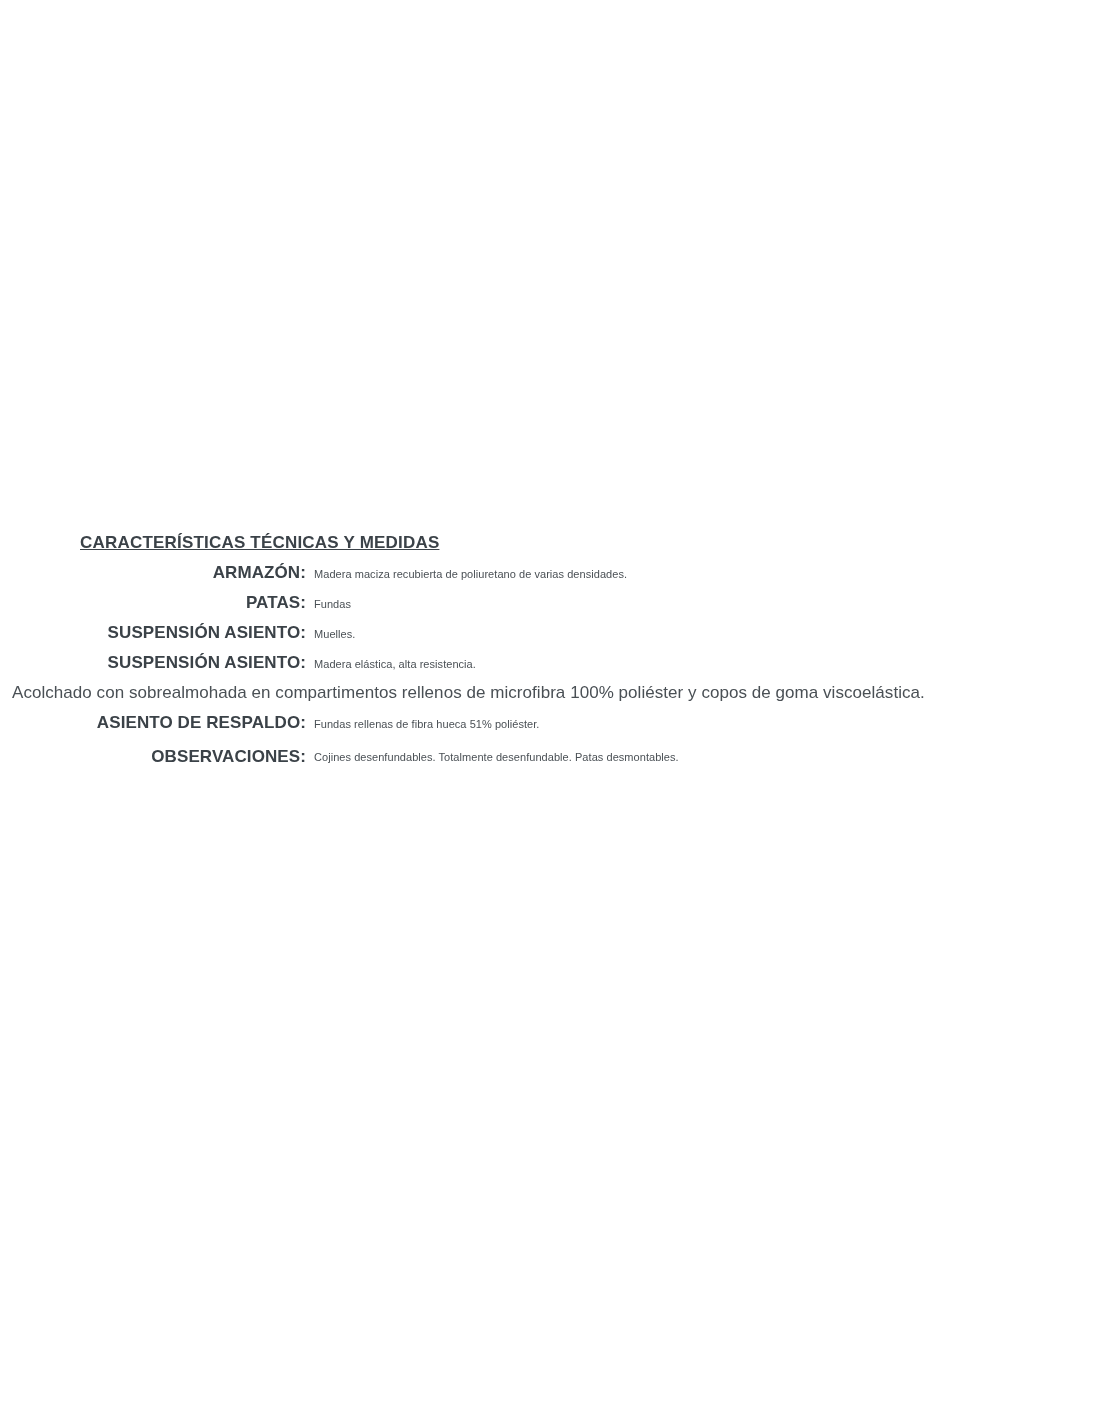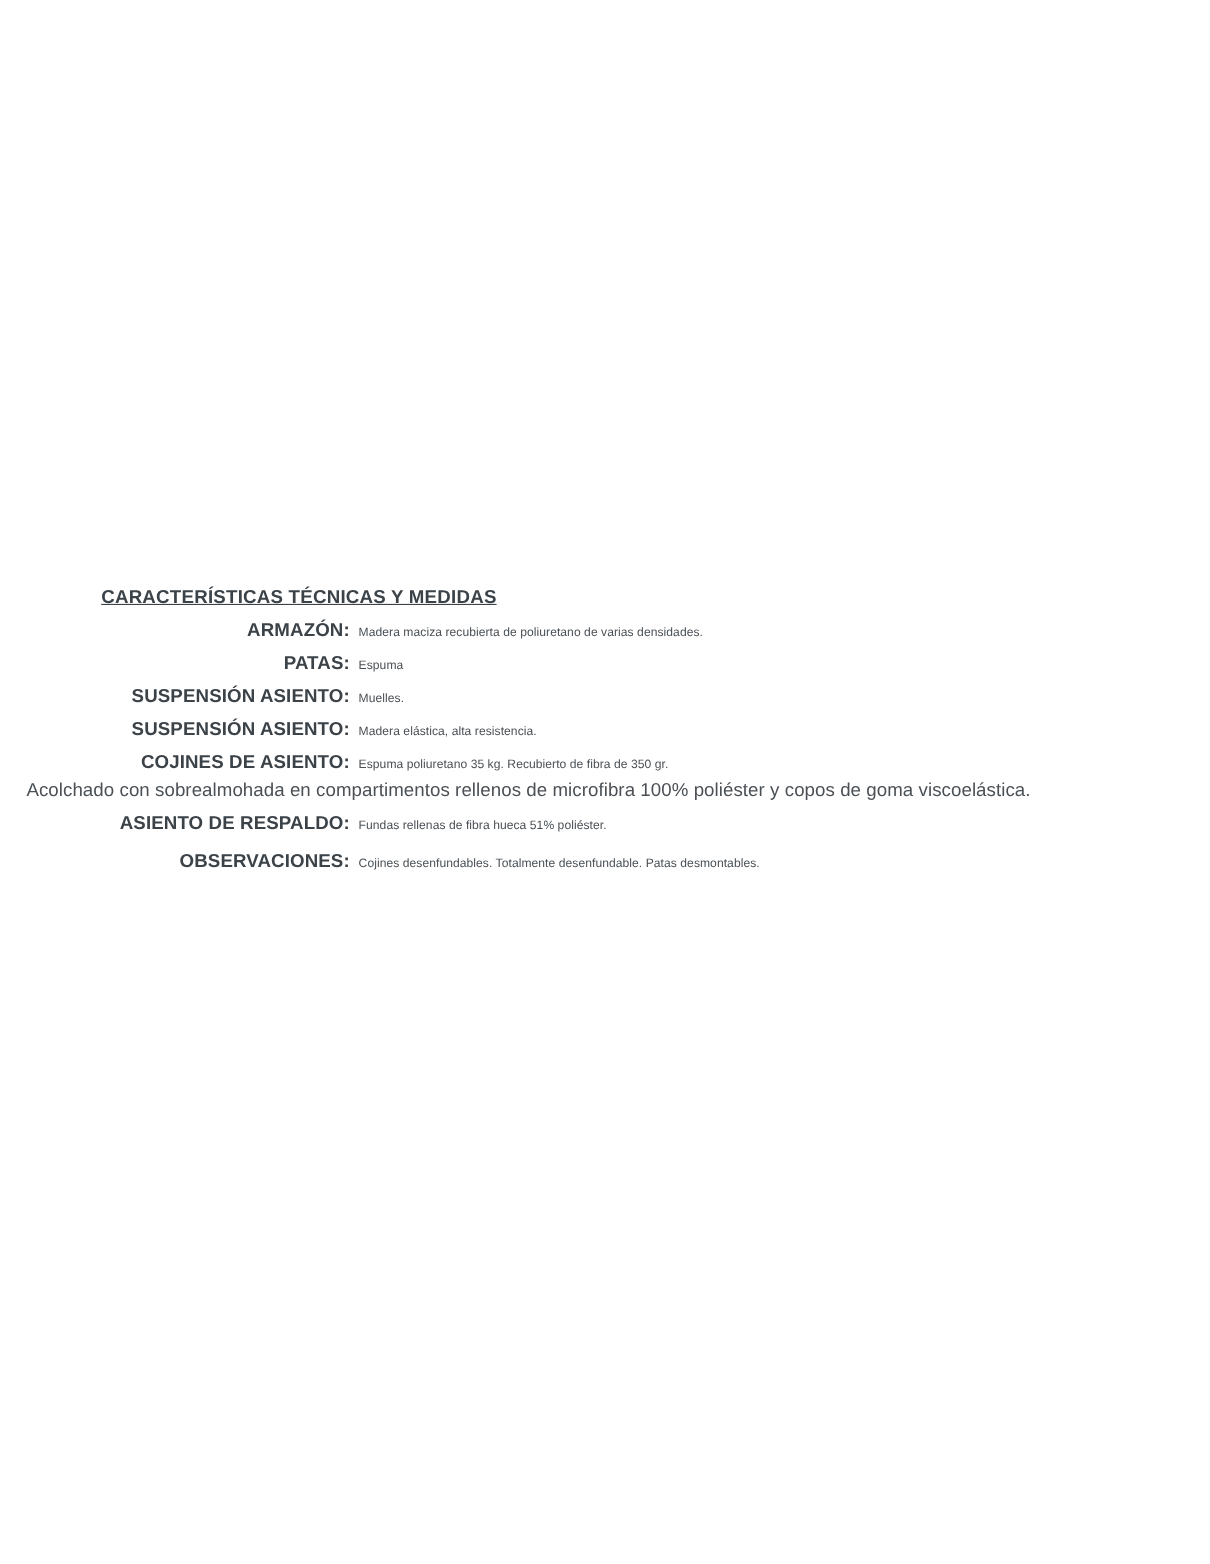"CARACTERÍSTICAS TÉCNICAS Y MEDIDAS" .spec-block { left: 12px -> 0 }
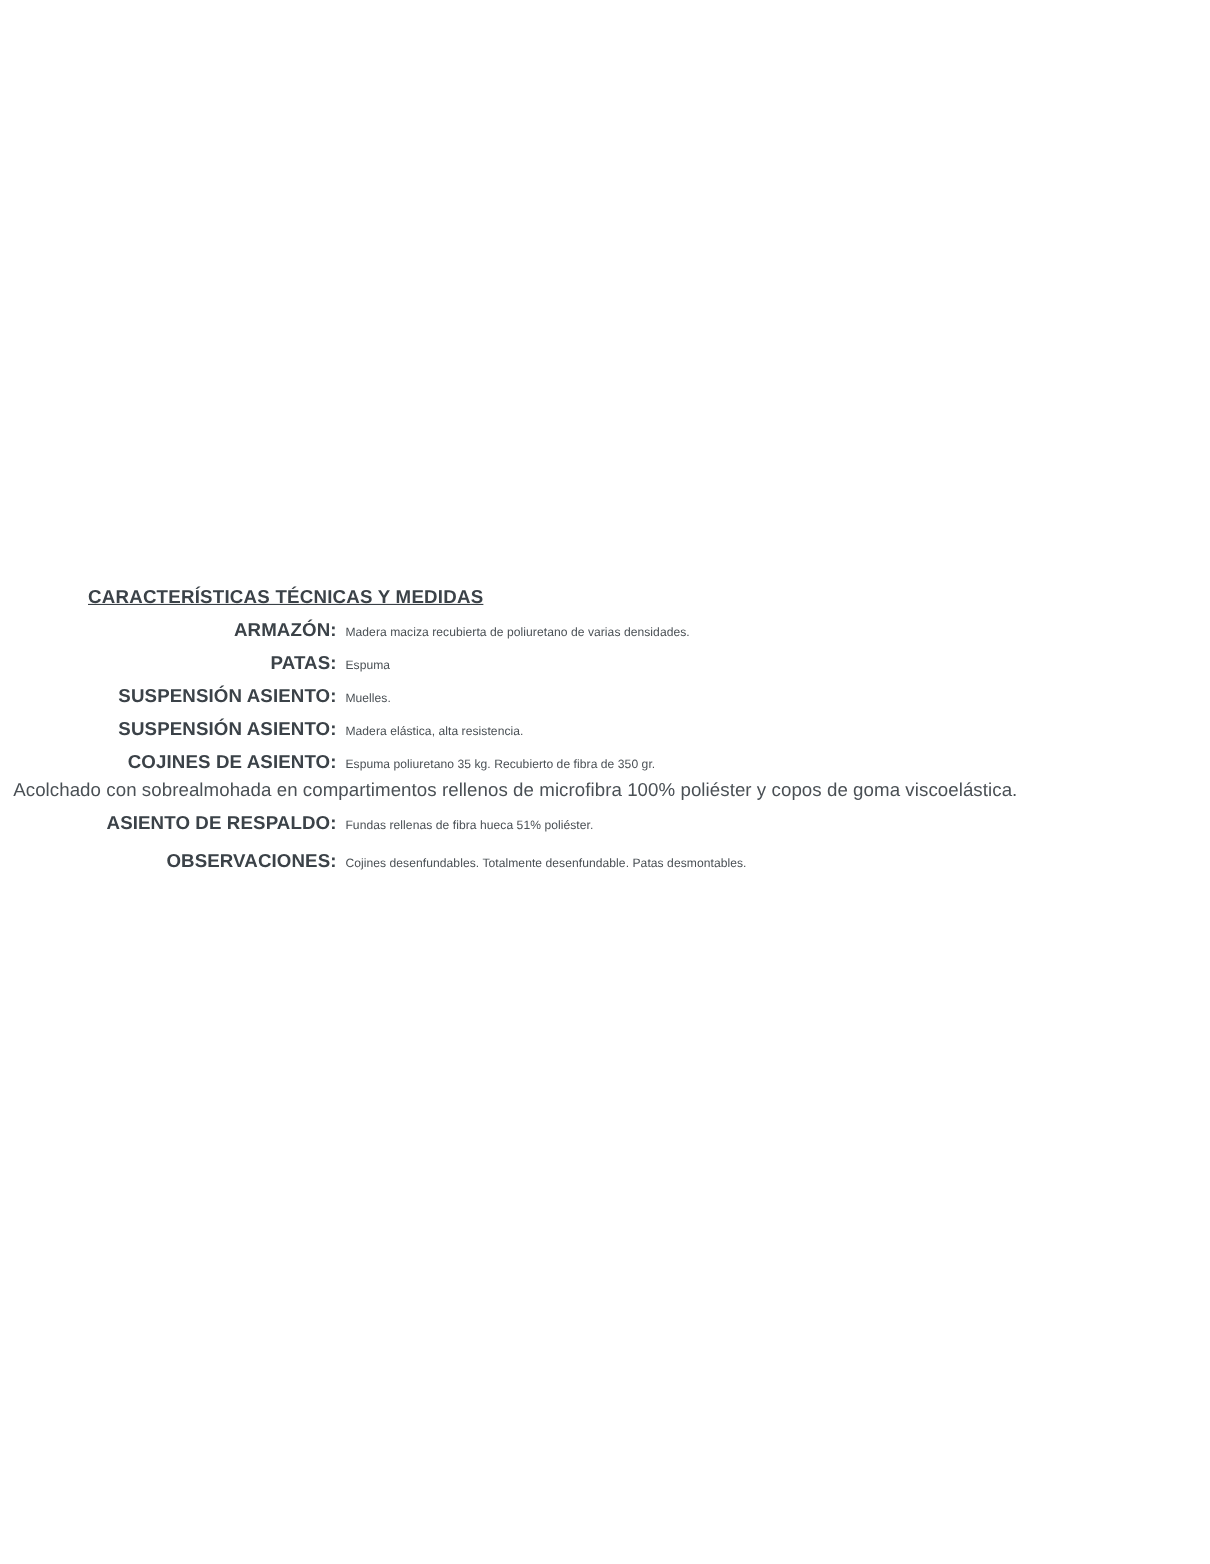"Espuma" div.spec-value { text: Espuma -> Fundas }
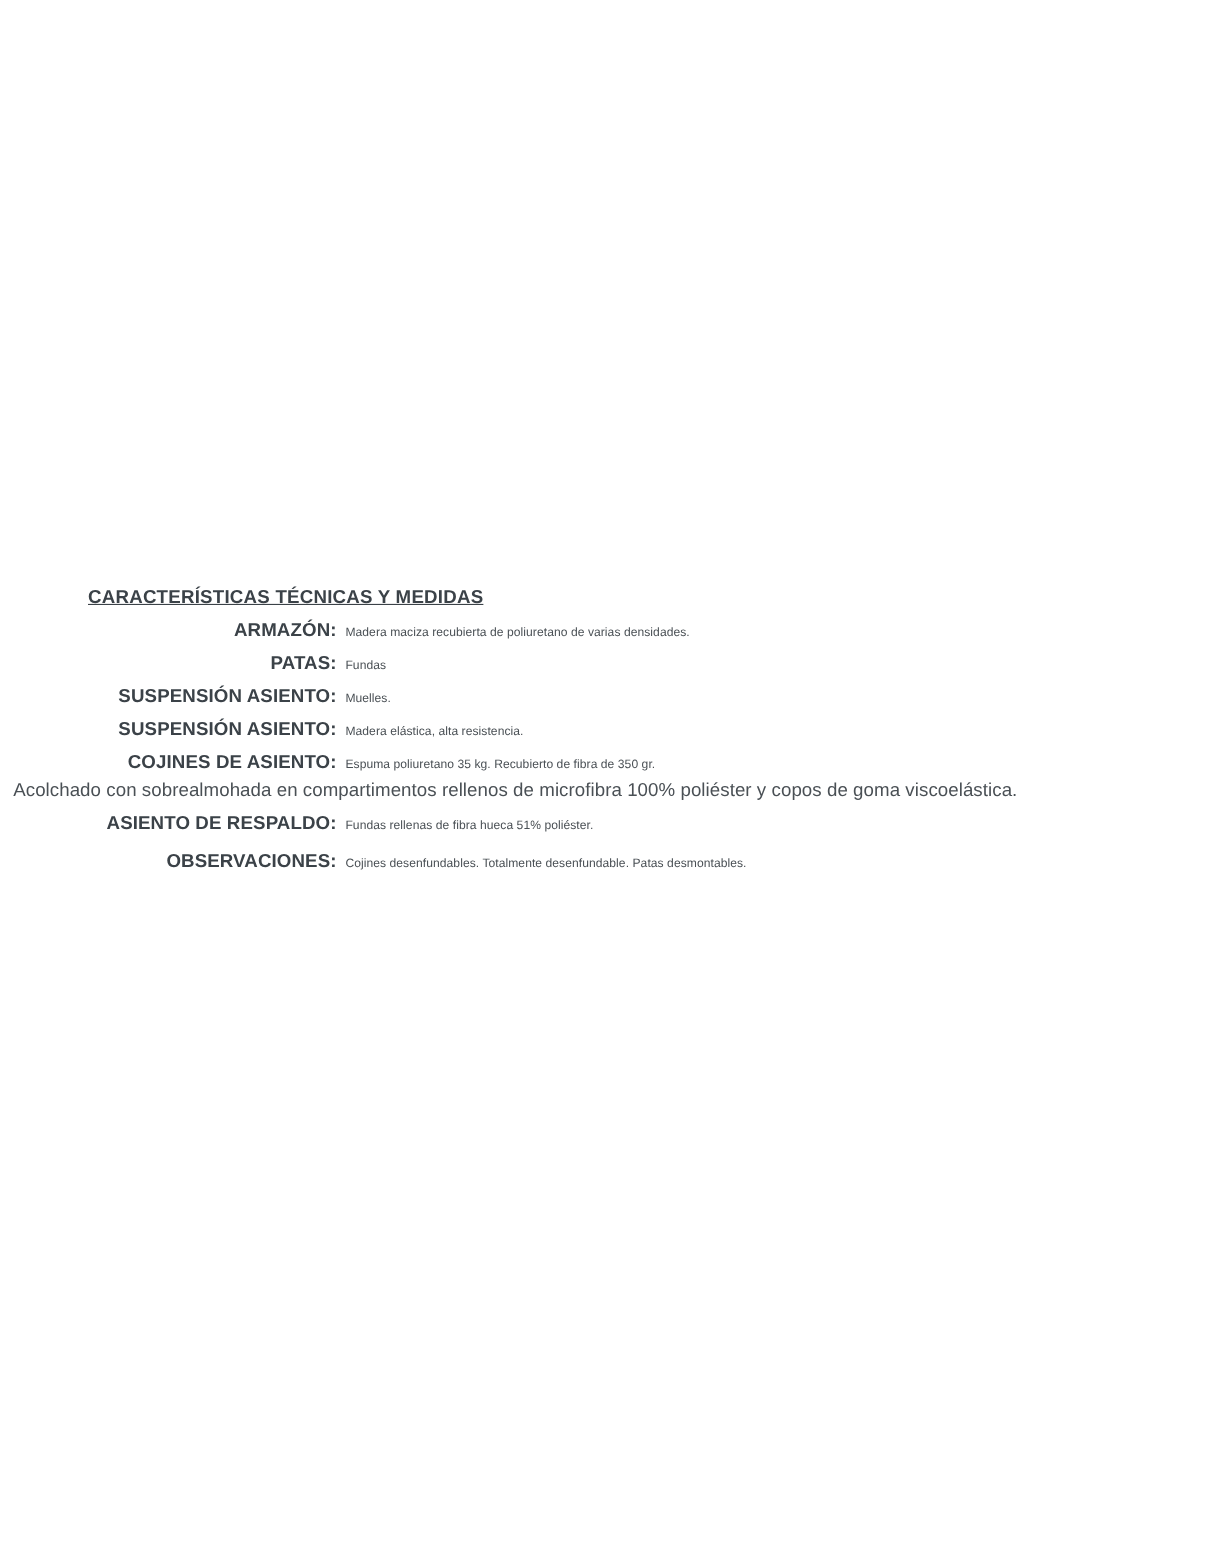"COJINES DE ASIENTO:" div.spec-row { html: <div> <div>COJINES DE ASIENTO:</div> <div>Espuma poliuretano 35 kg. Recubierto de fibra de 350 gr.</div> </div> -> none }
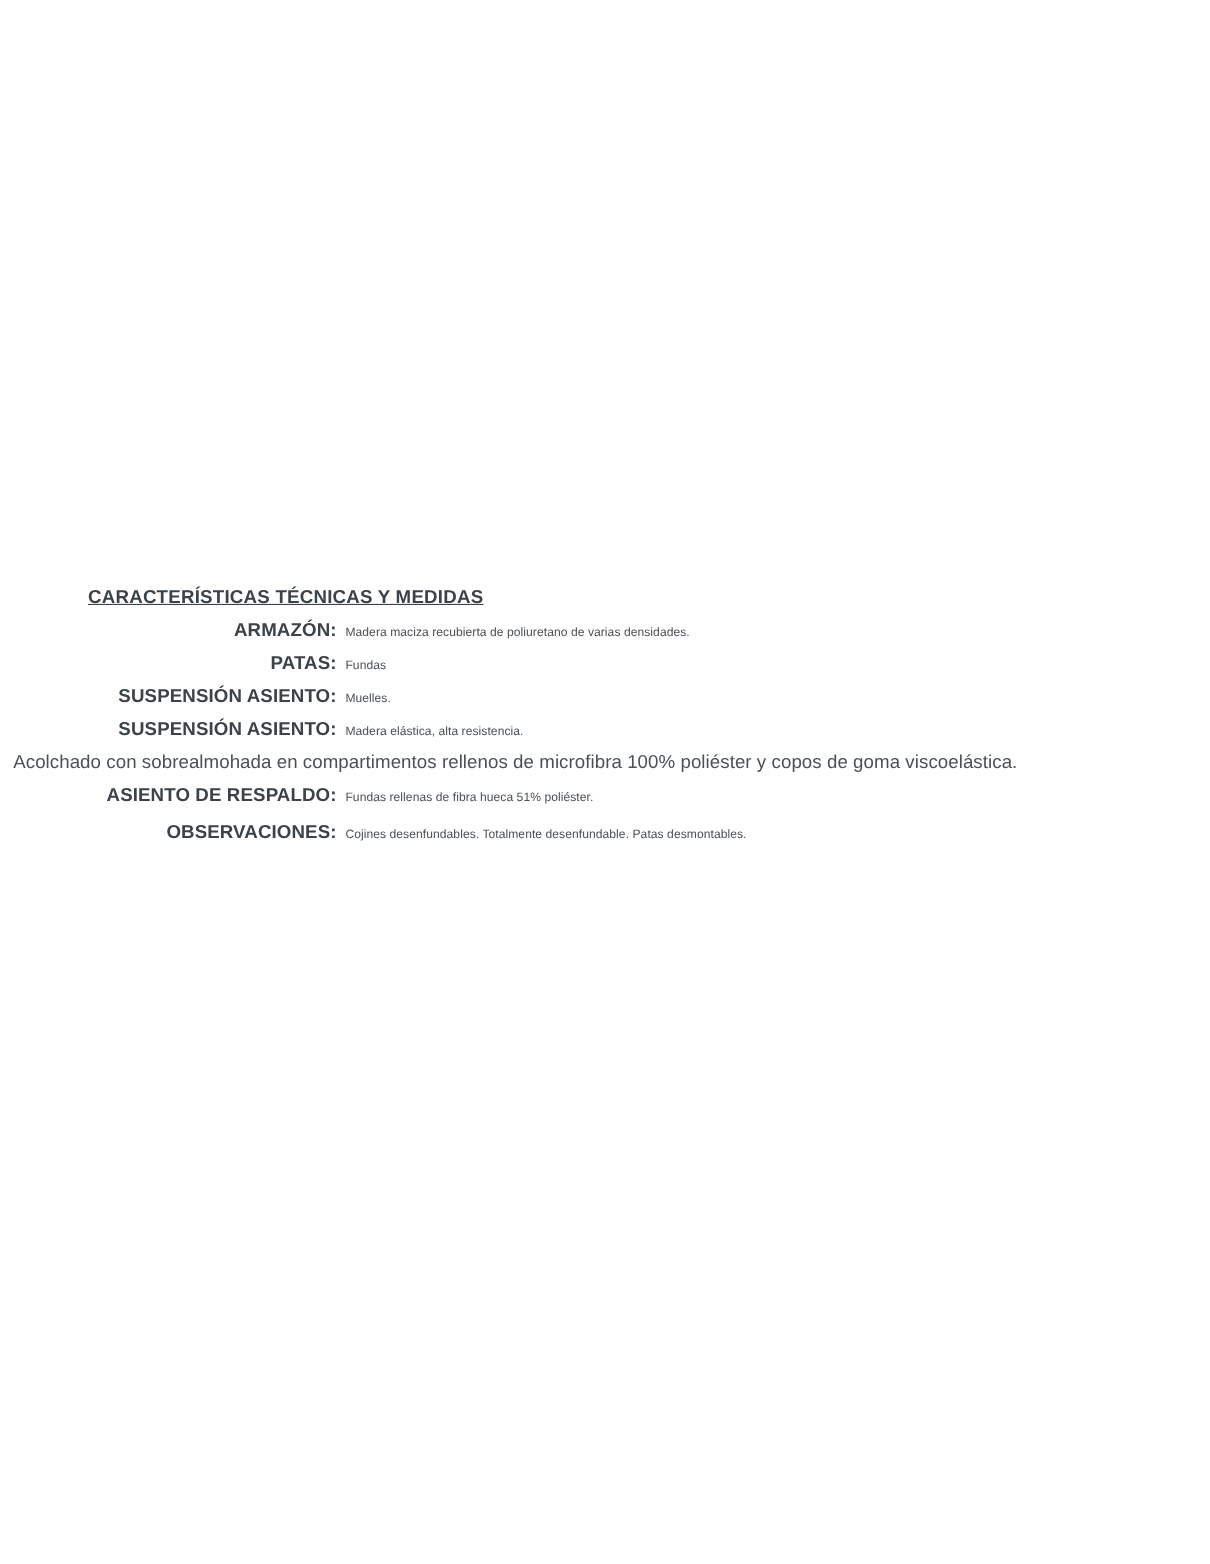"OBSERVACIONES:" .row-gap-top { align-items: none -> center }
